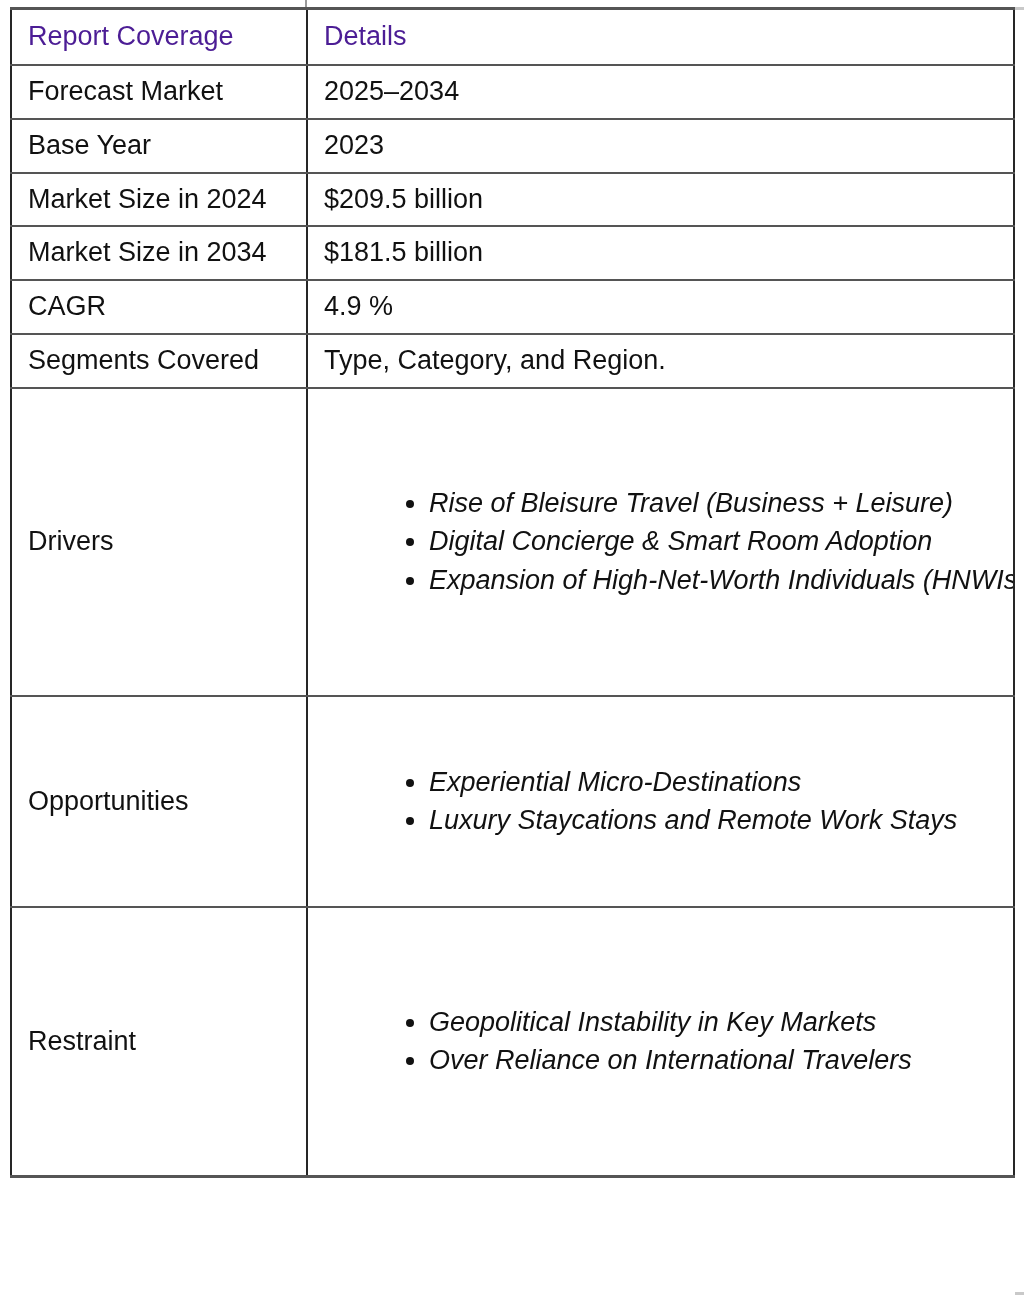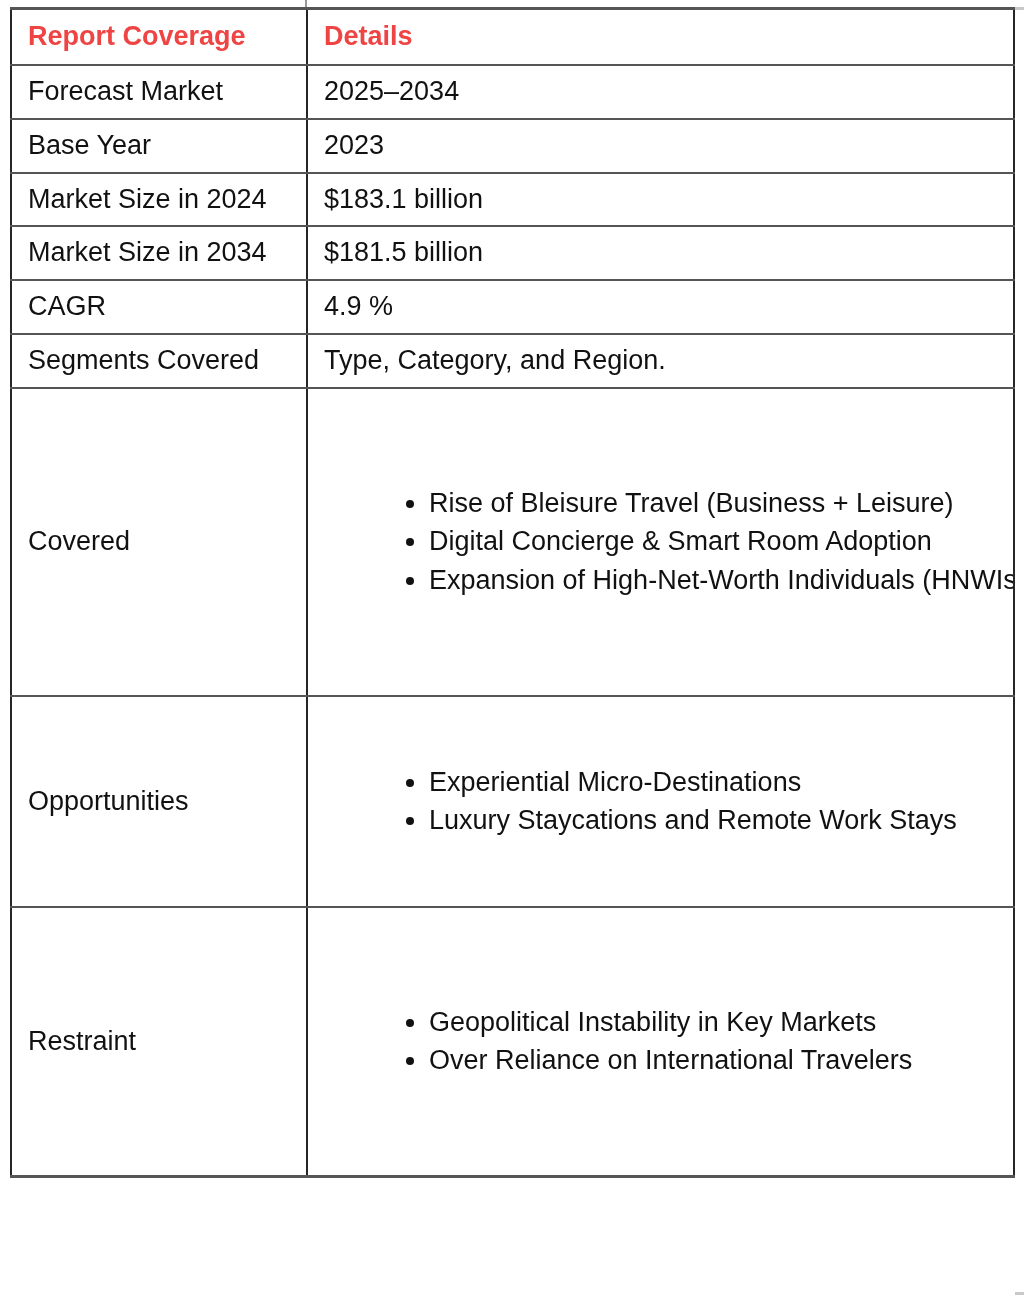"Report Coverage" table.report th { color: #ef4444 -> #4c1d95; font-weight: bold -> normal }
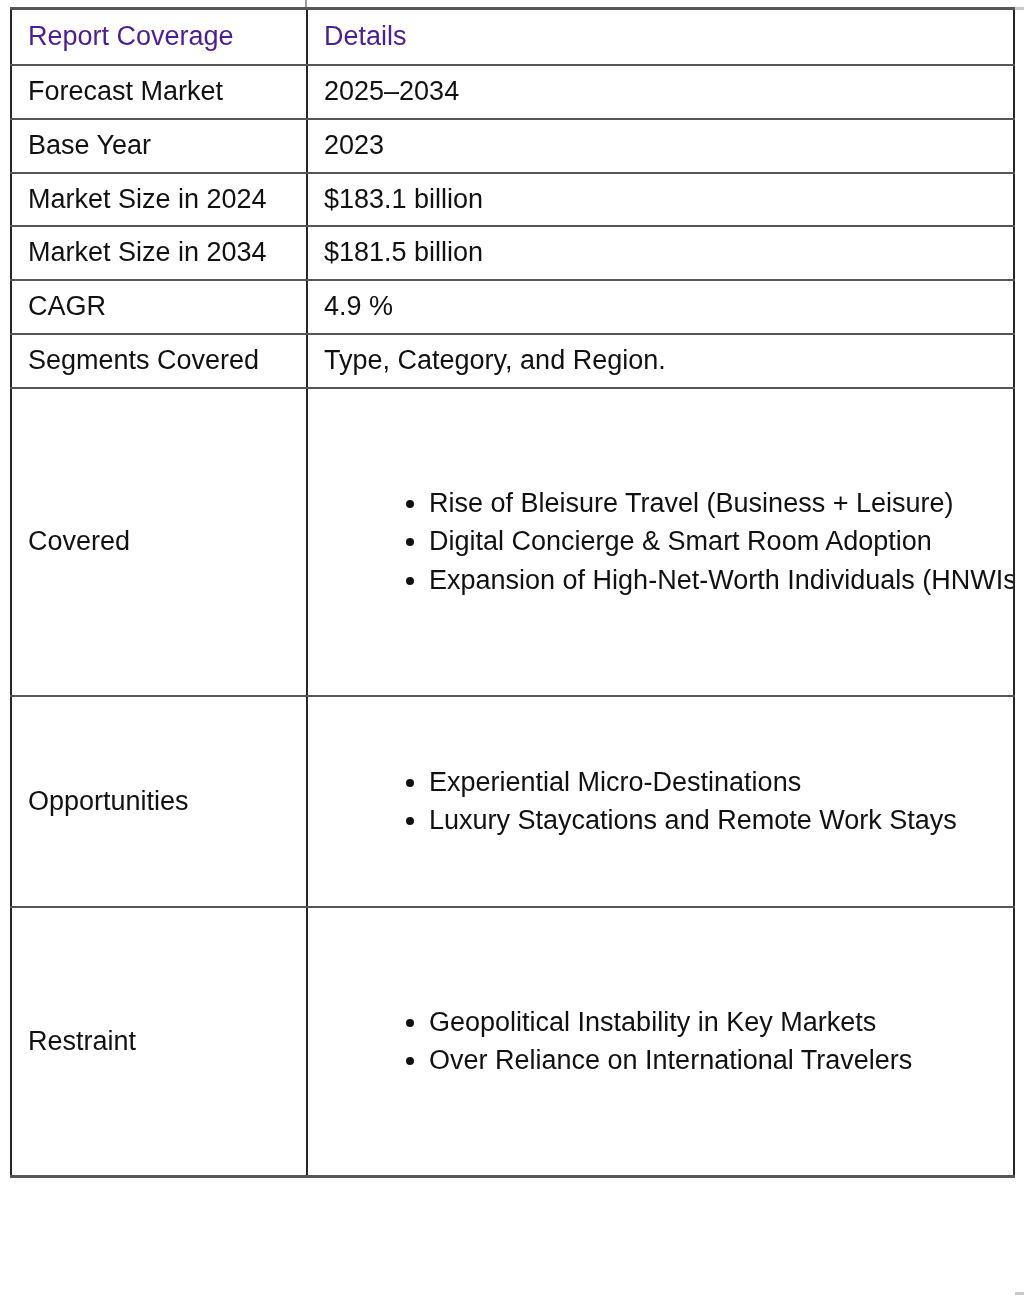"$183.1 billion" td { text: $183.1 -> $209.5 }
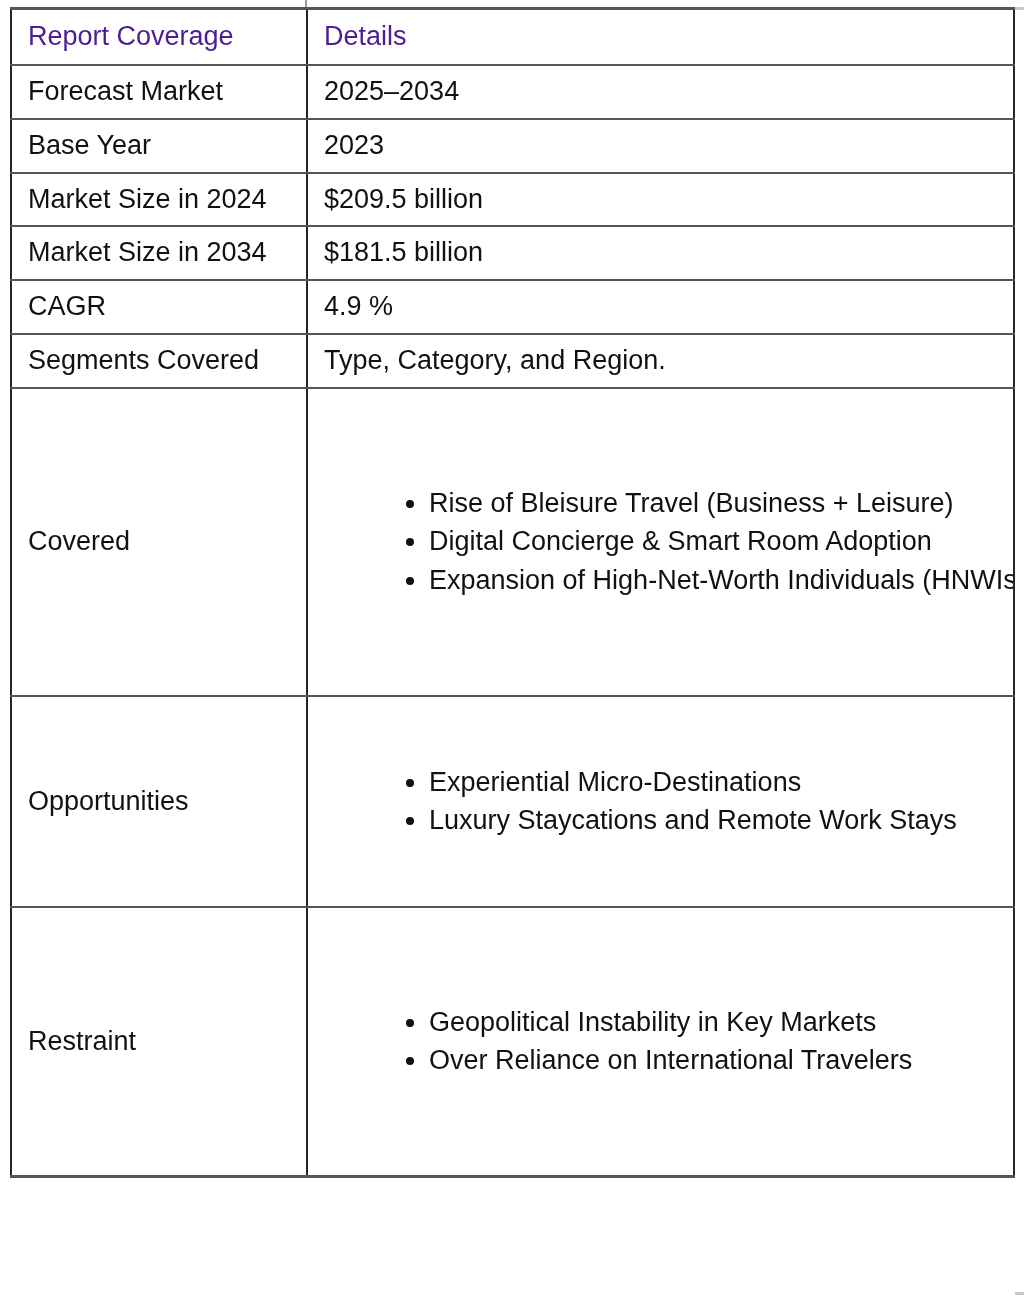"Rise of Bleisure Travel (Business" td.bullets-cell { font-style: none -> italic }
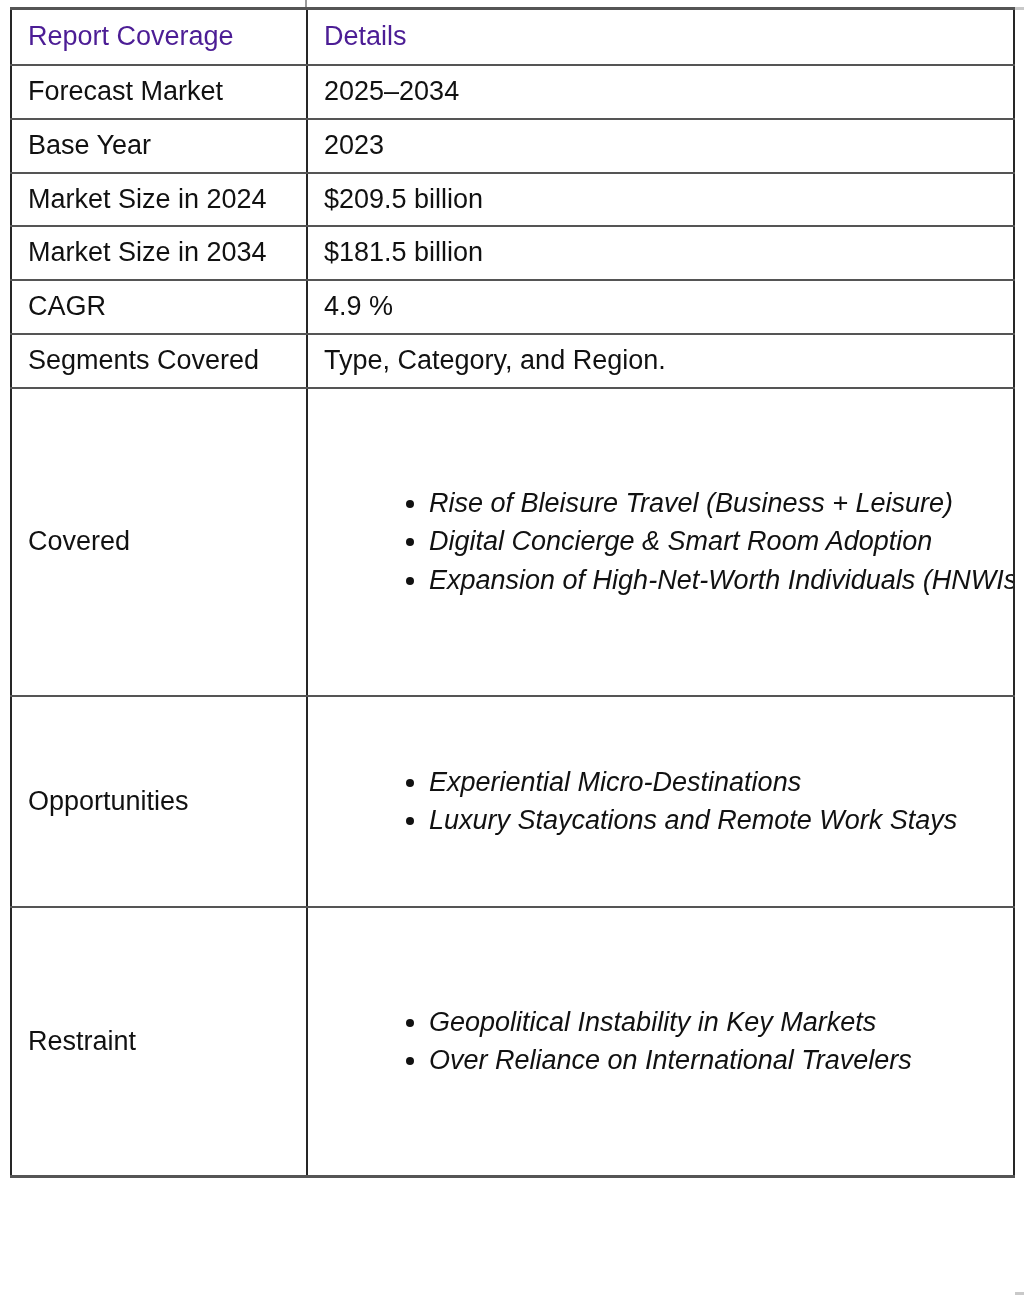"Covered" td.tall-label { text: Covered -> Drivers }
